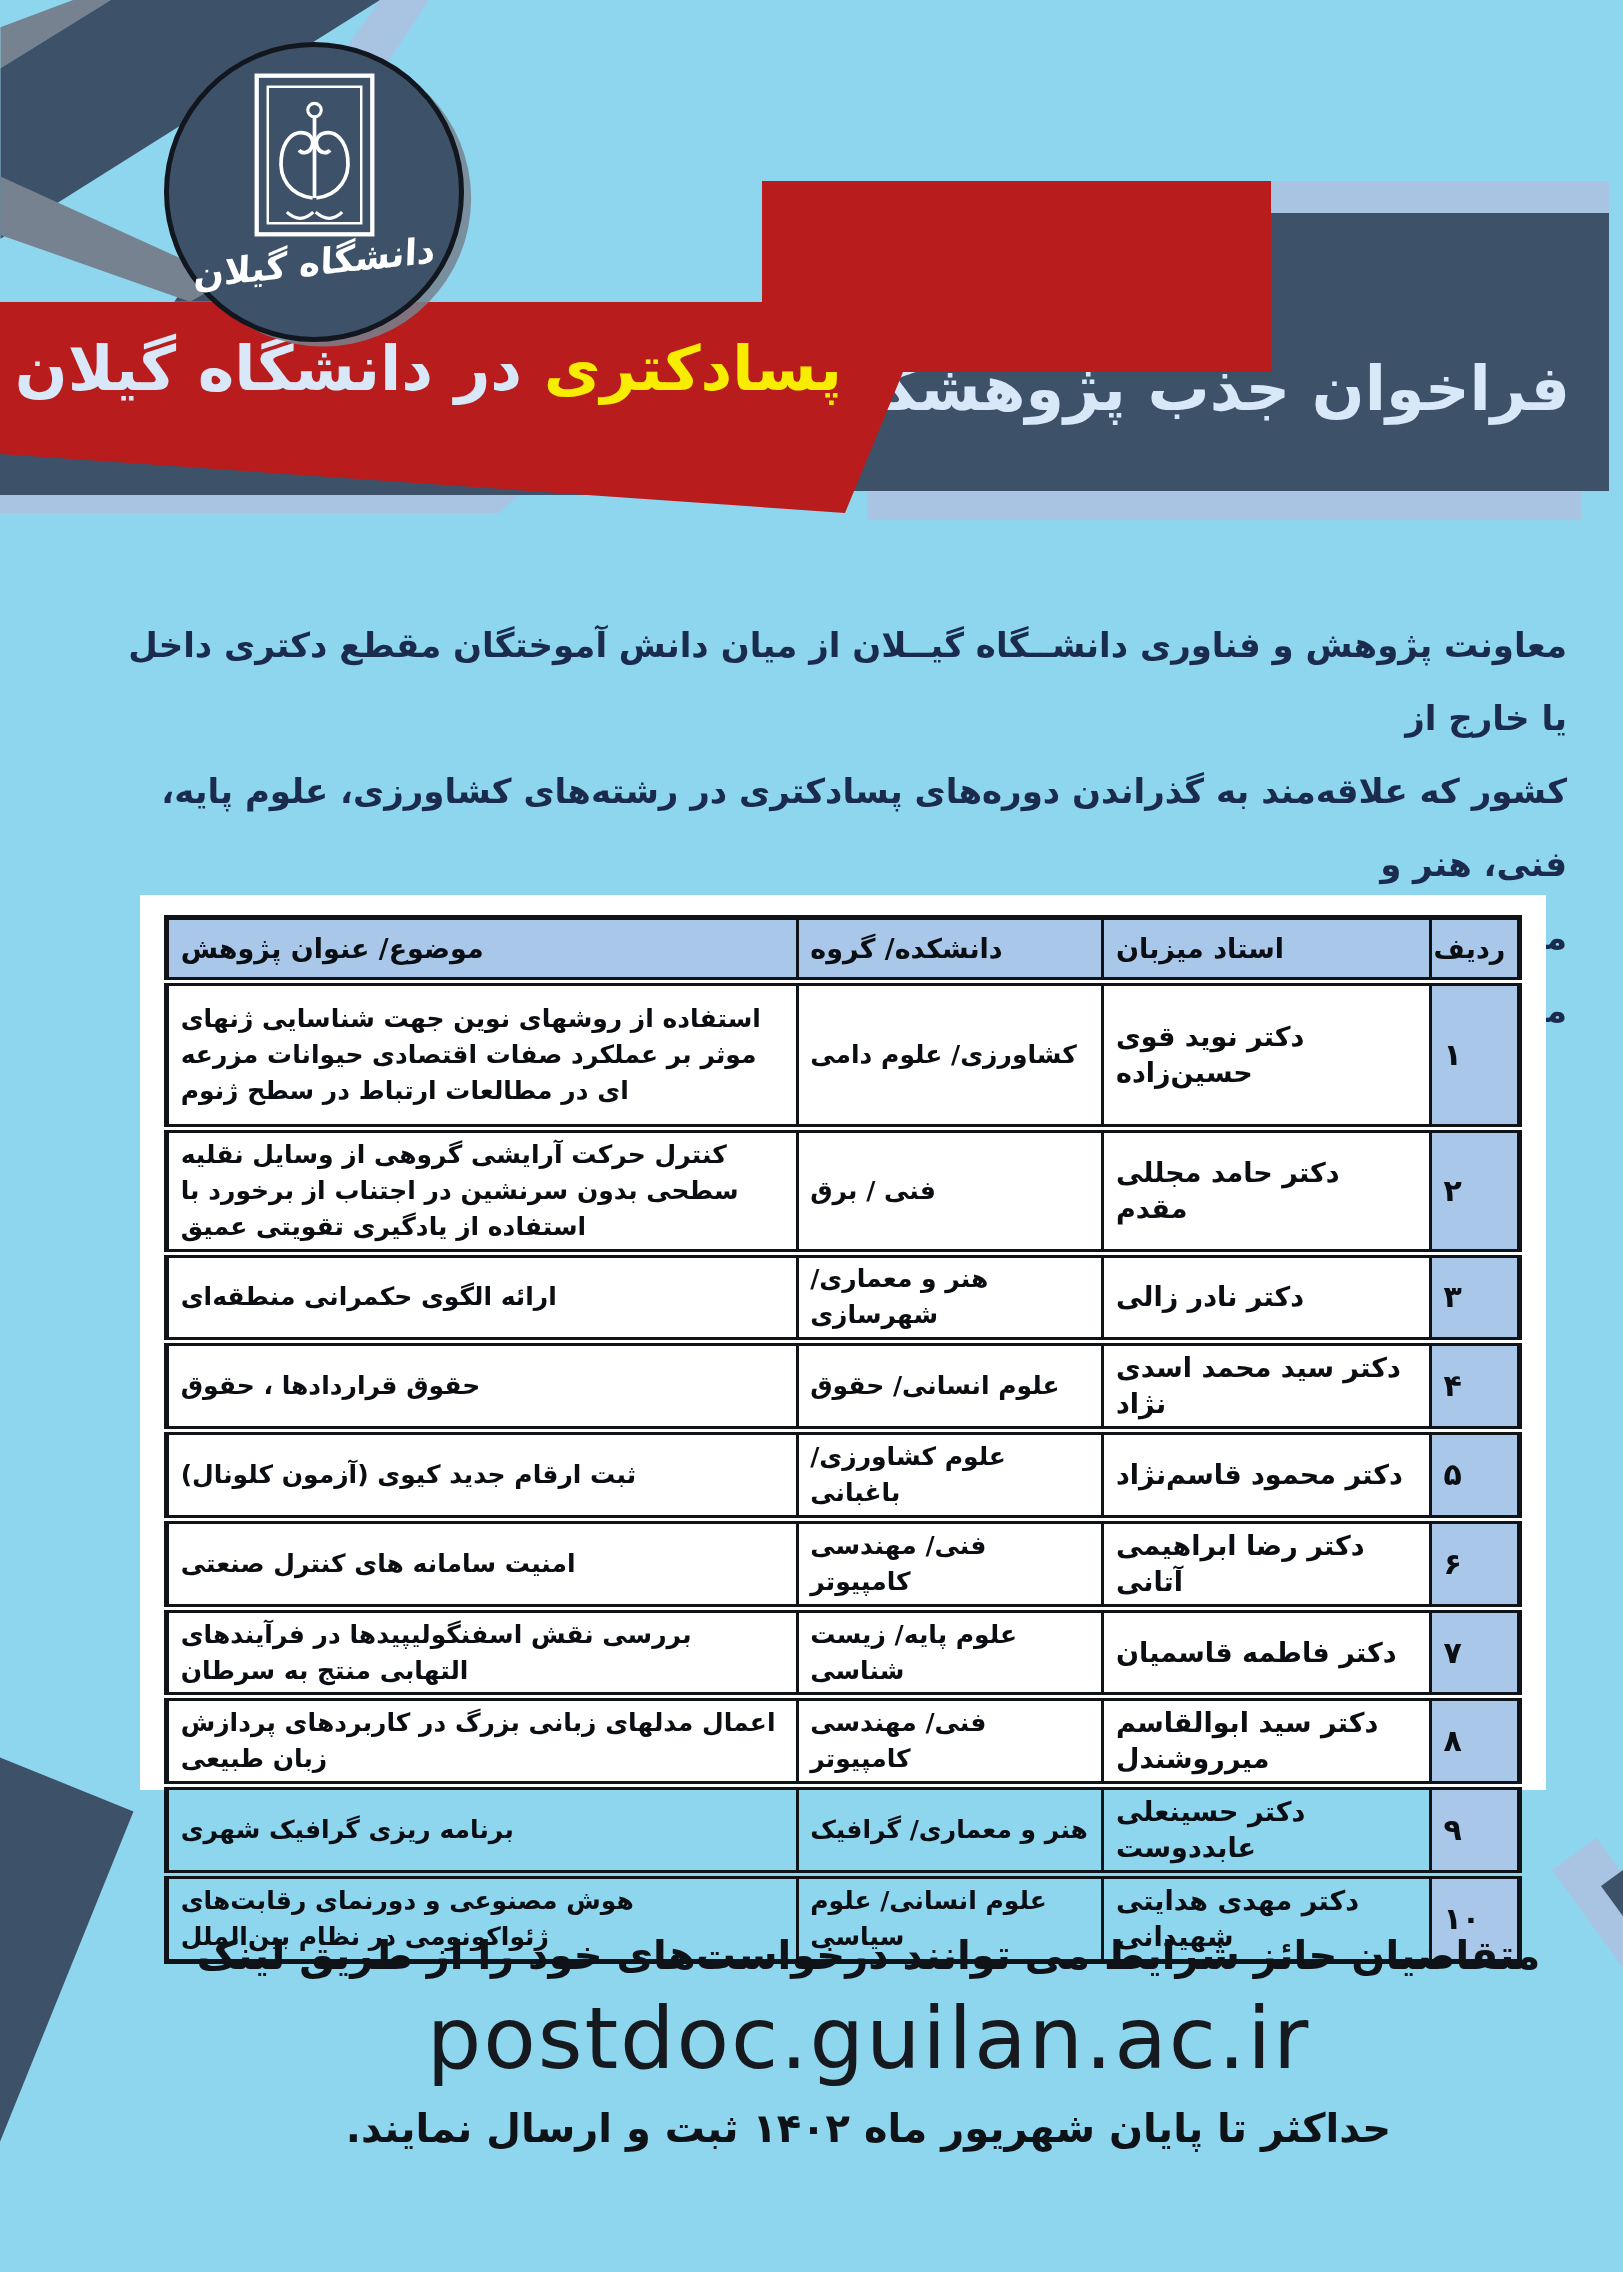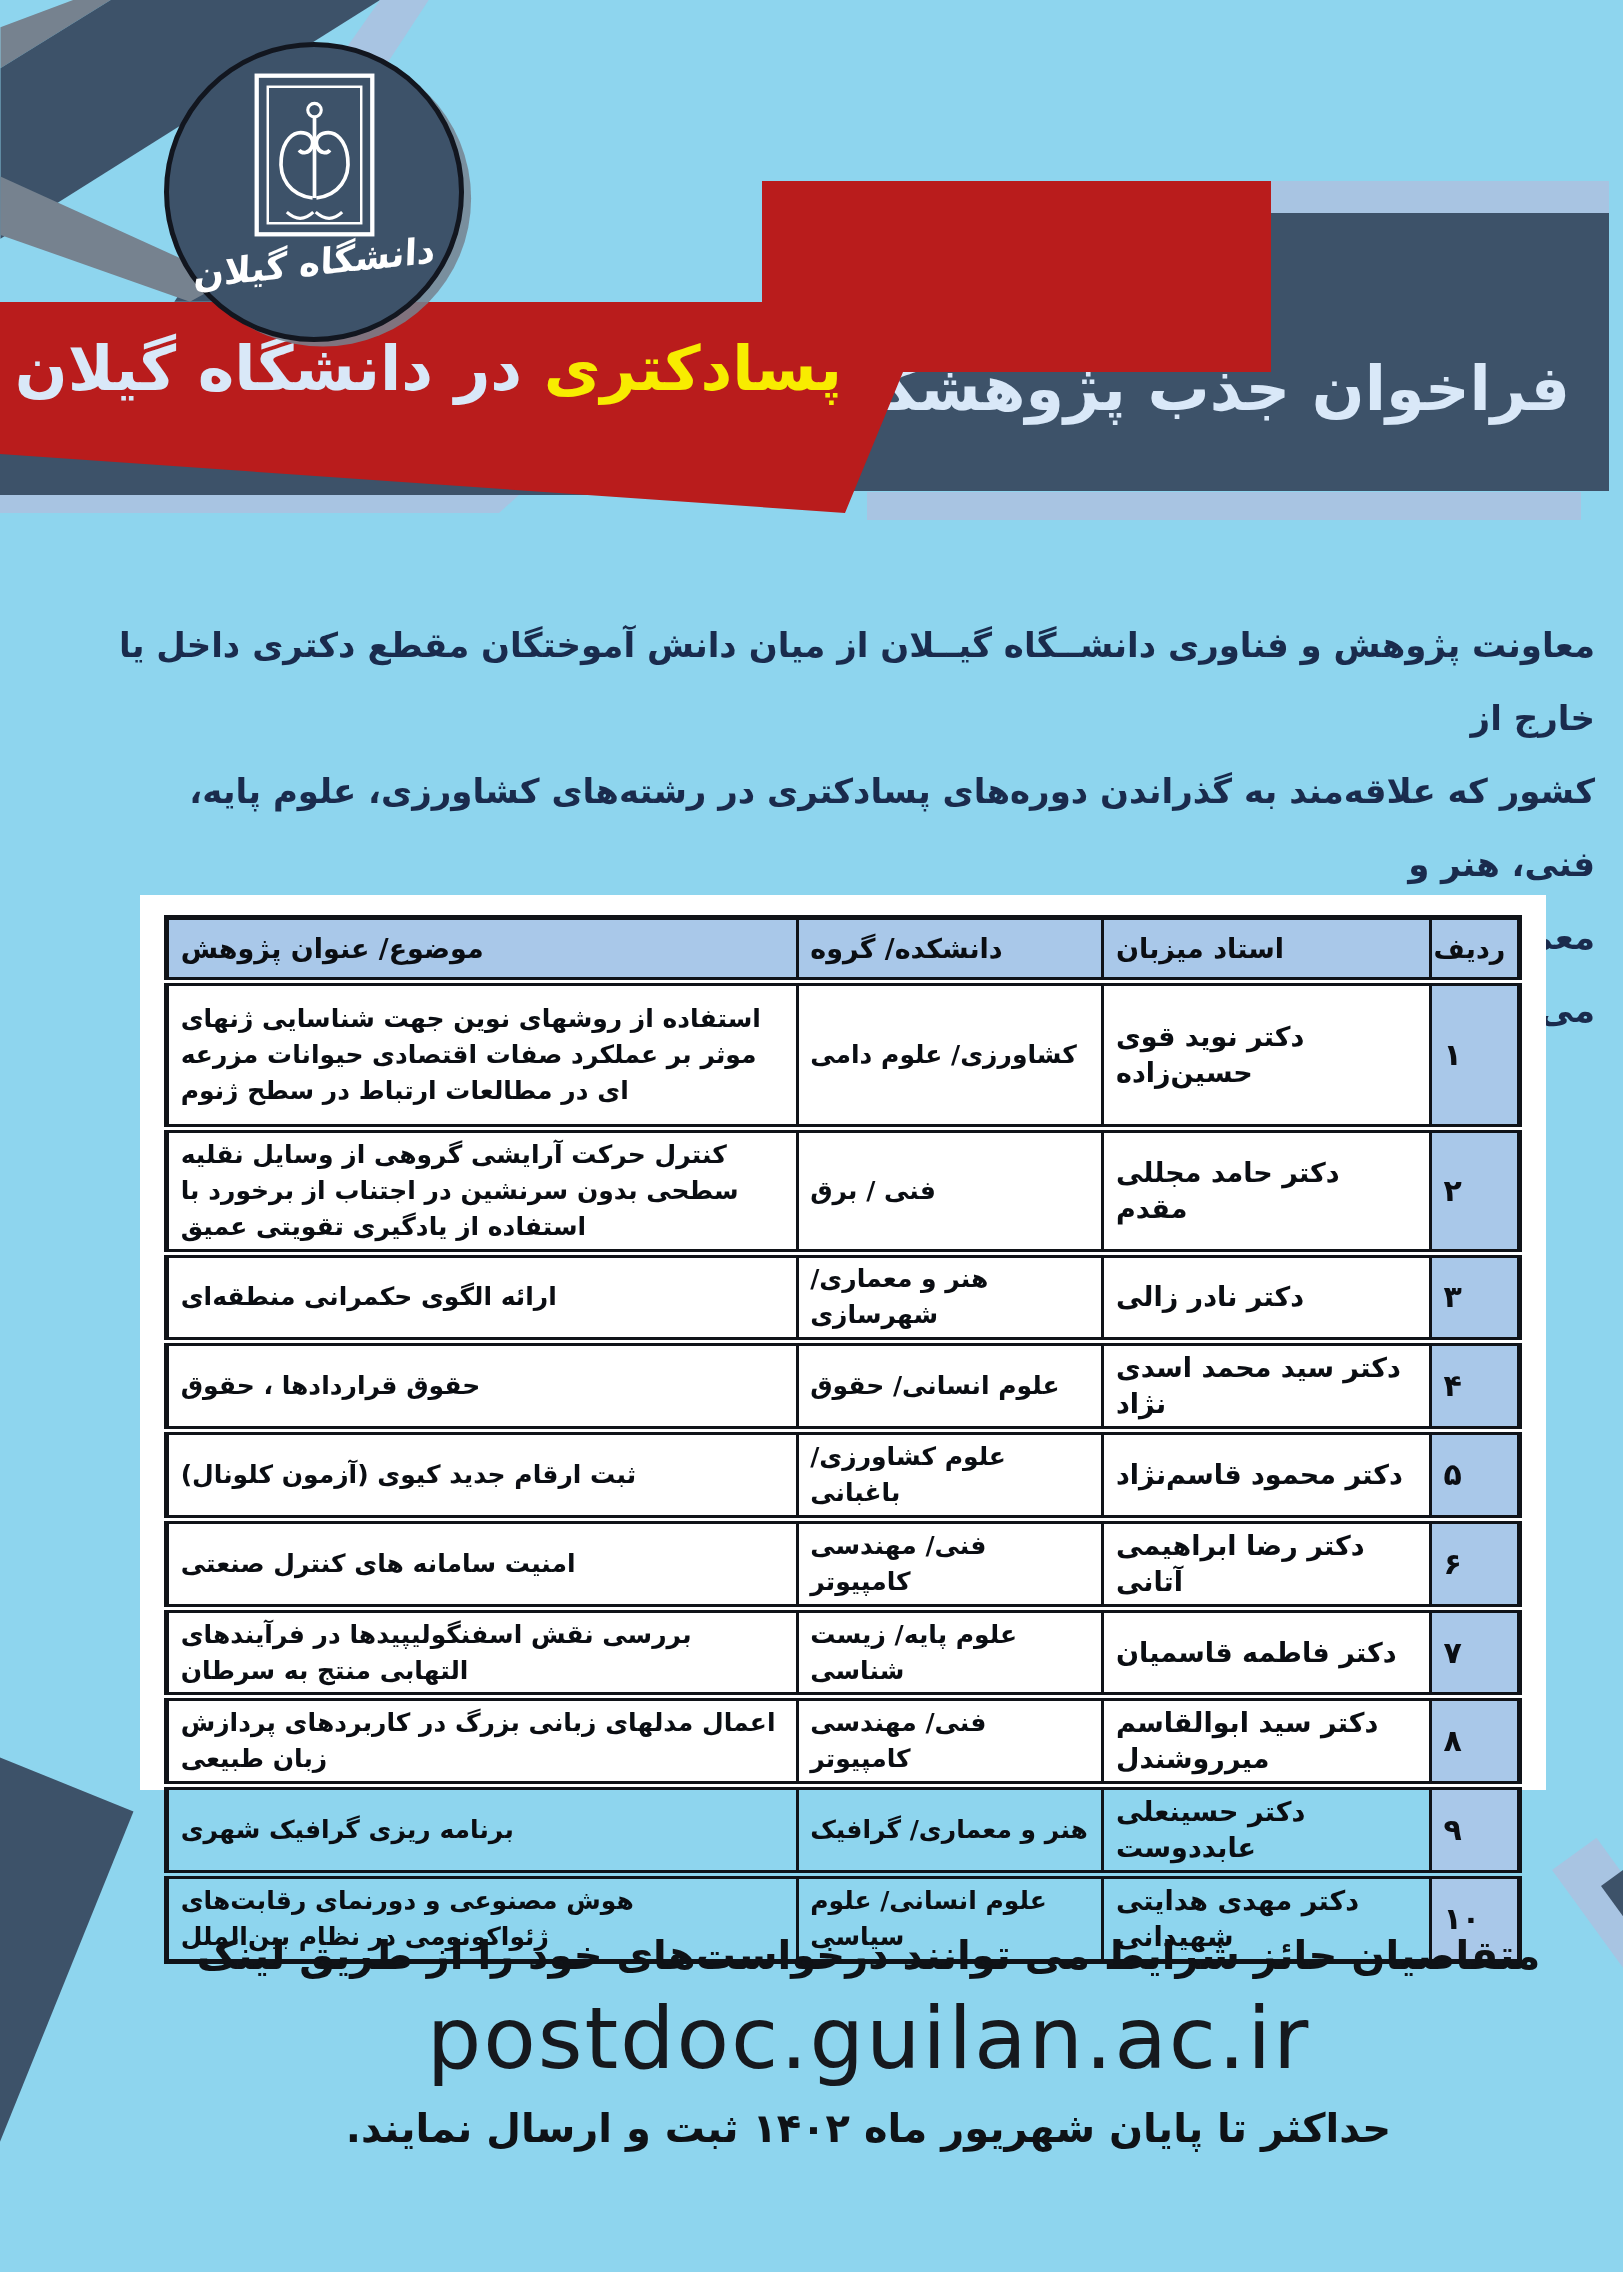"معاونت پژوهش و فناوری دانشــگاه" .intro { right: 28px -> 56px }
